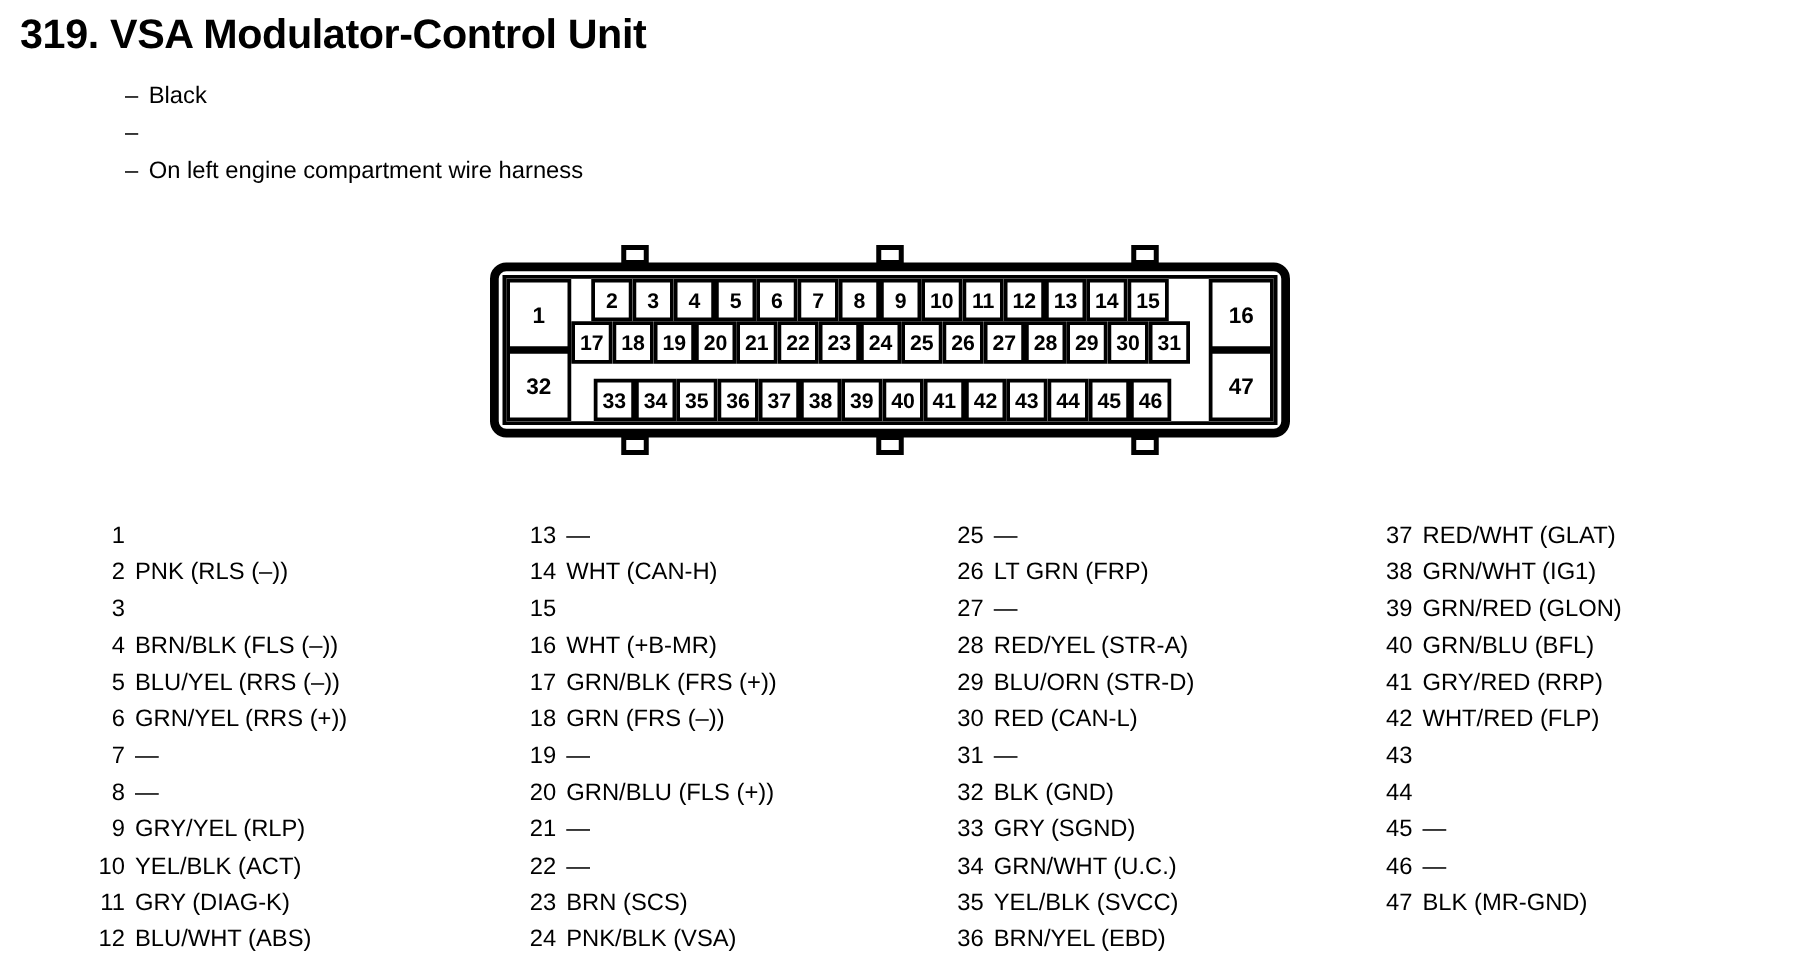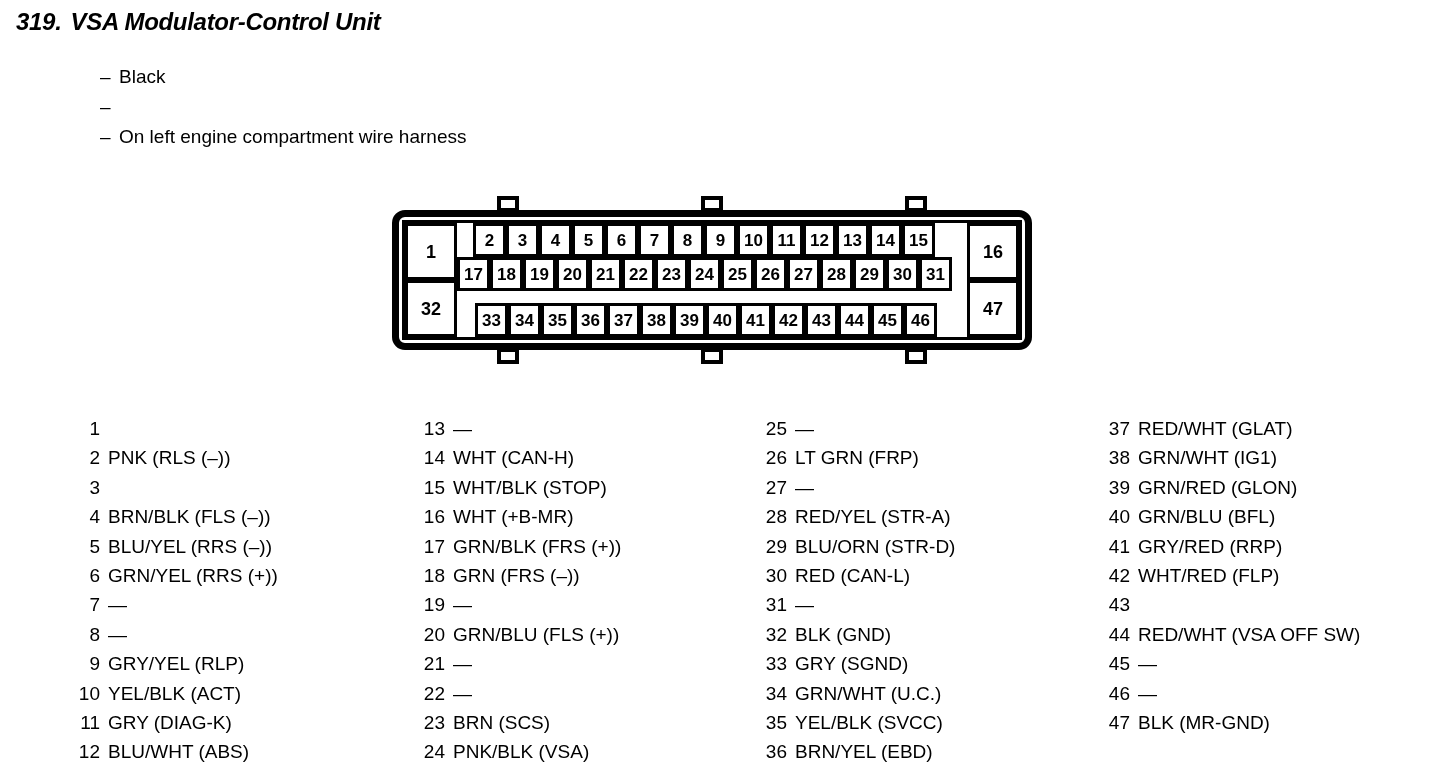"319. VSA Modulator-Control Unit" #page-title { font-size: 24px -> 33px; font-style: italic -> none }
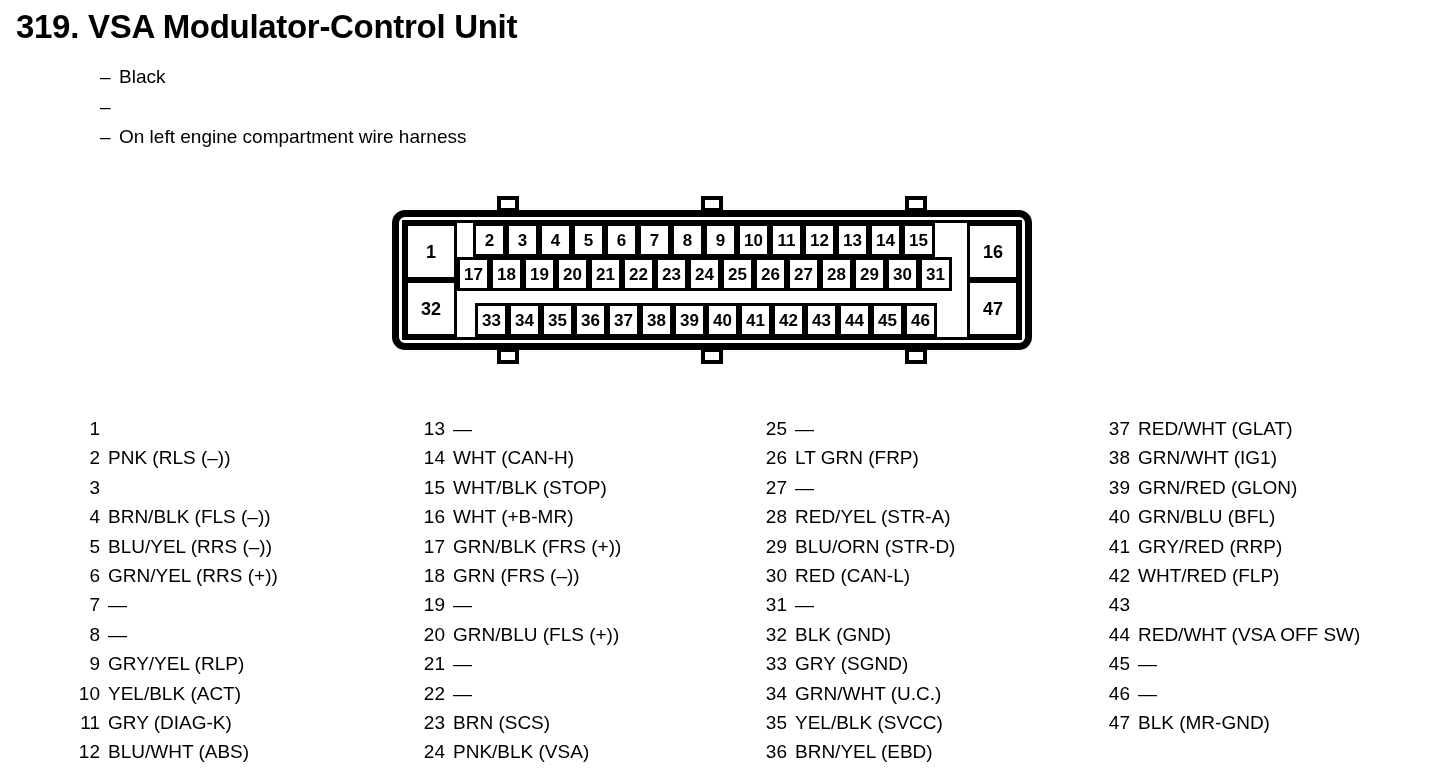"WHT/BLK (STOP)" span.pin-desc { html: <span>WHT/BLK (STOP)</span> -> none }
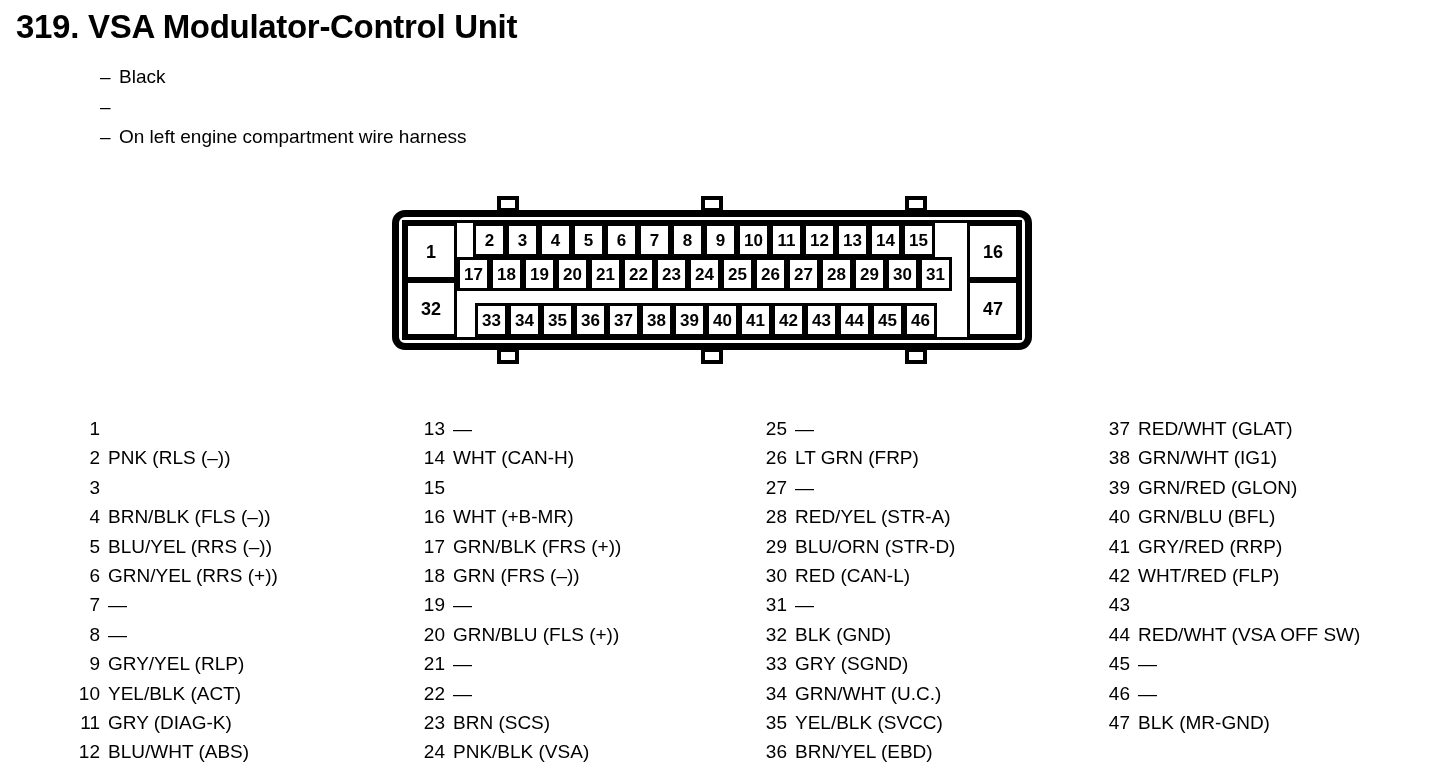"RED/WHT (VSA OFF SW)" span.pin-desc { html: <span>RED/WHT (VSA OFF SW)</span> -> none }
